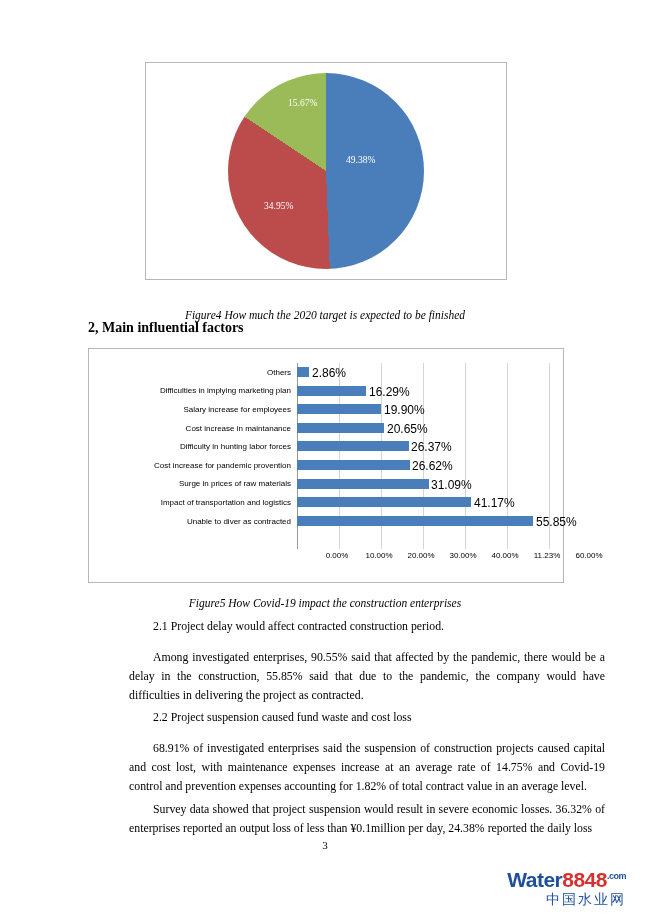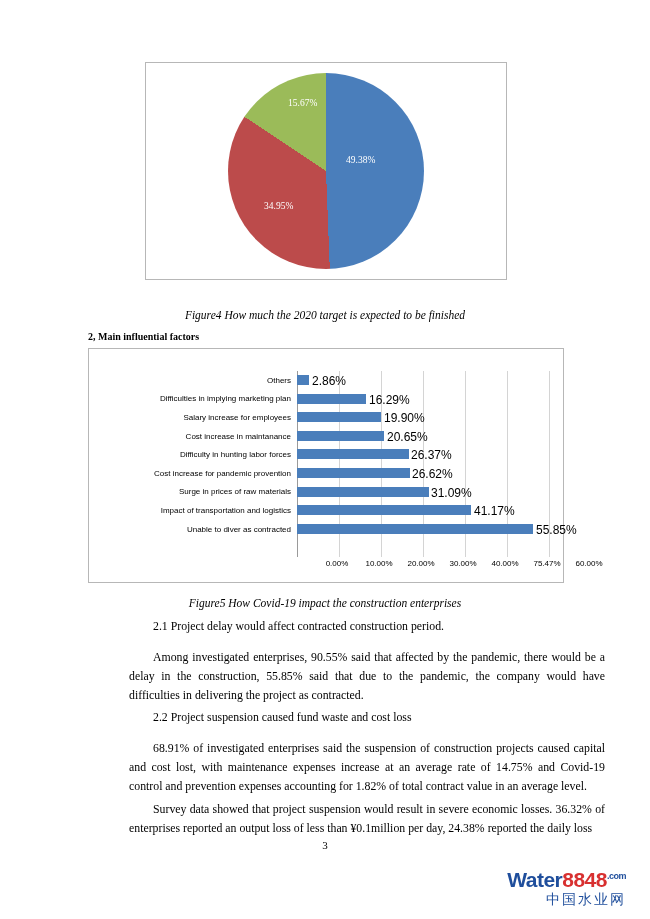"2, Main influential factors" .section-head { font-size: 10px -> 14px; top: 331px -> 320px }
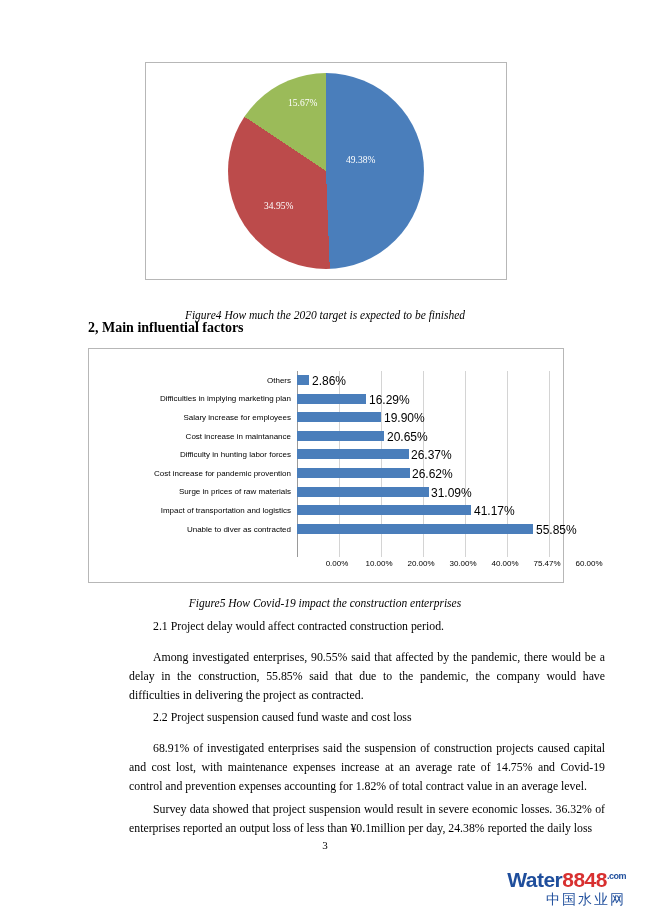"Others" .bar-inner { top: 8px -> 0 }
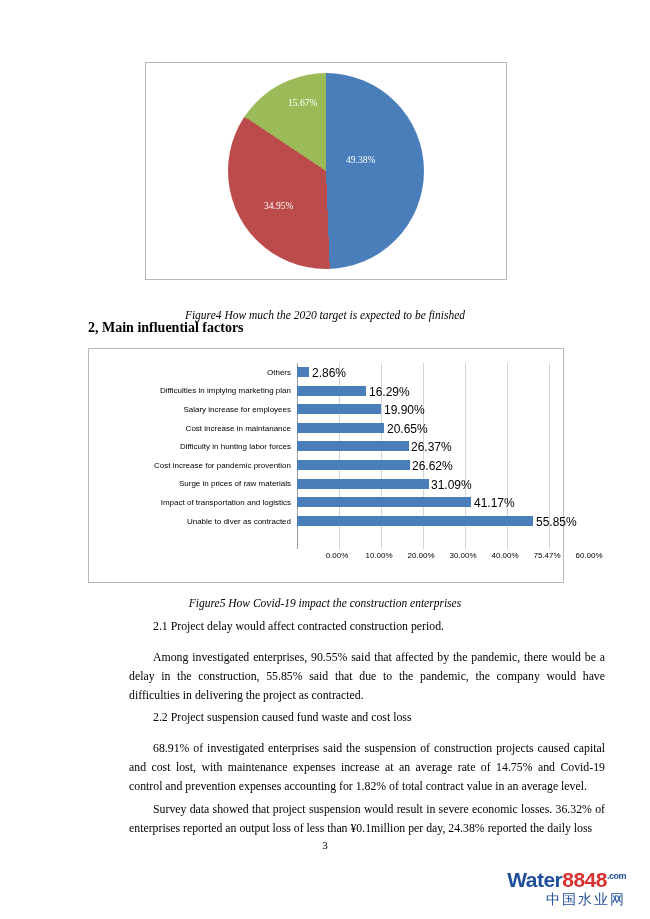"75.47%" span.xl { text: 75.47% -> 11.23% }
